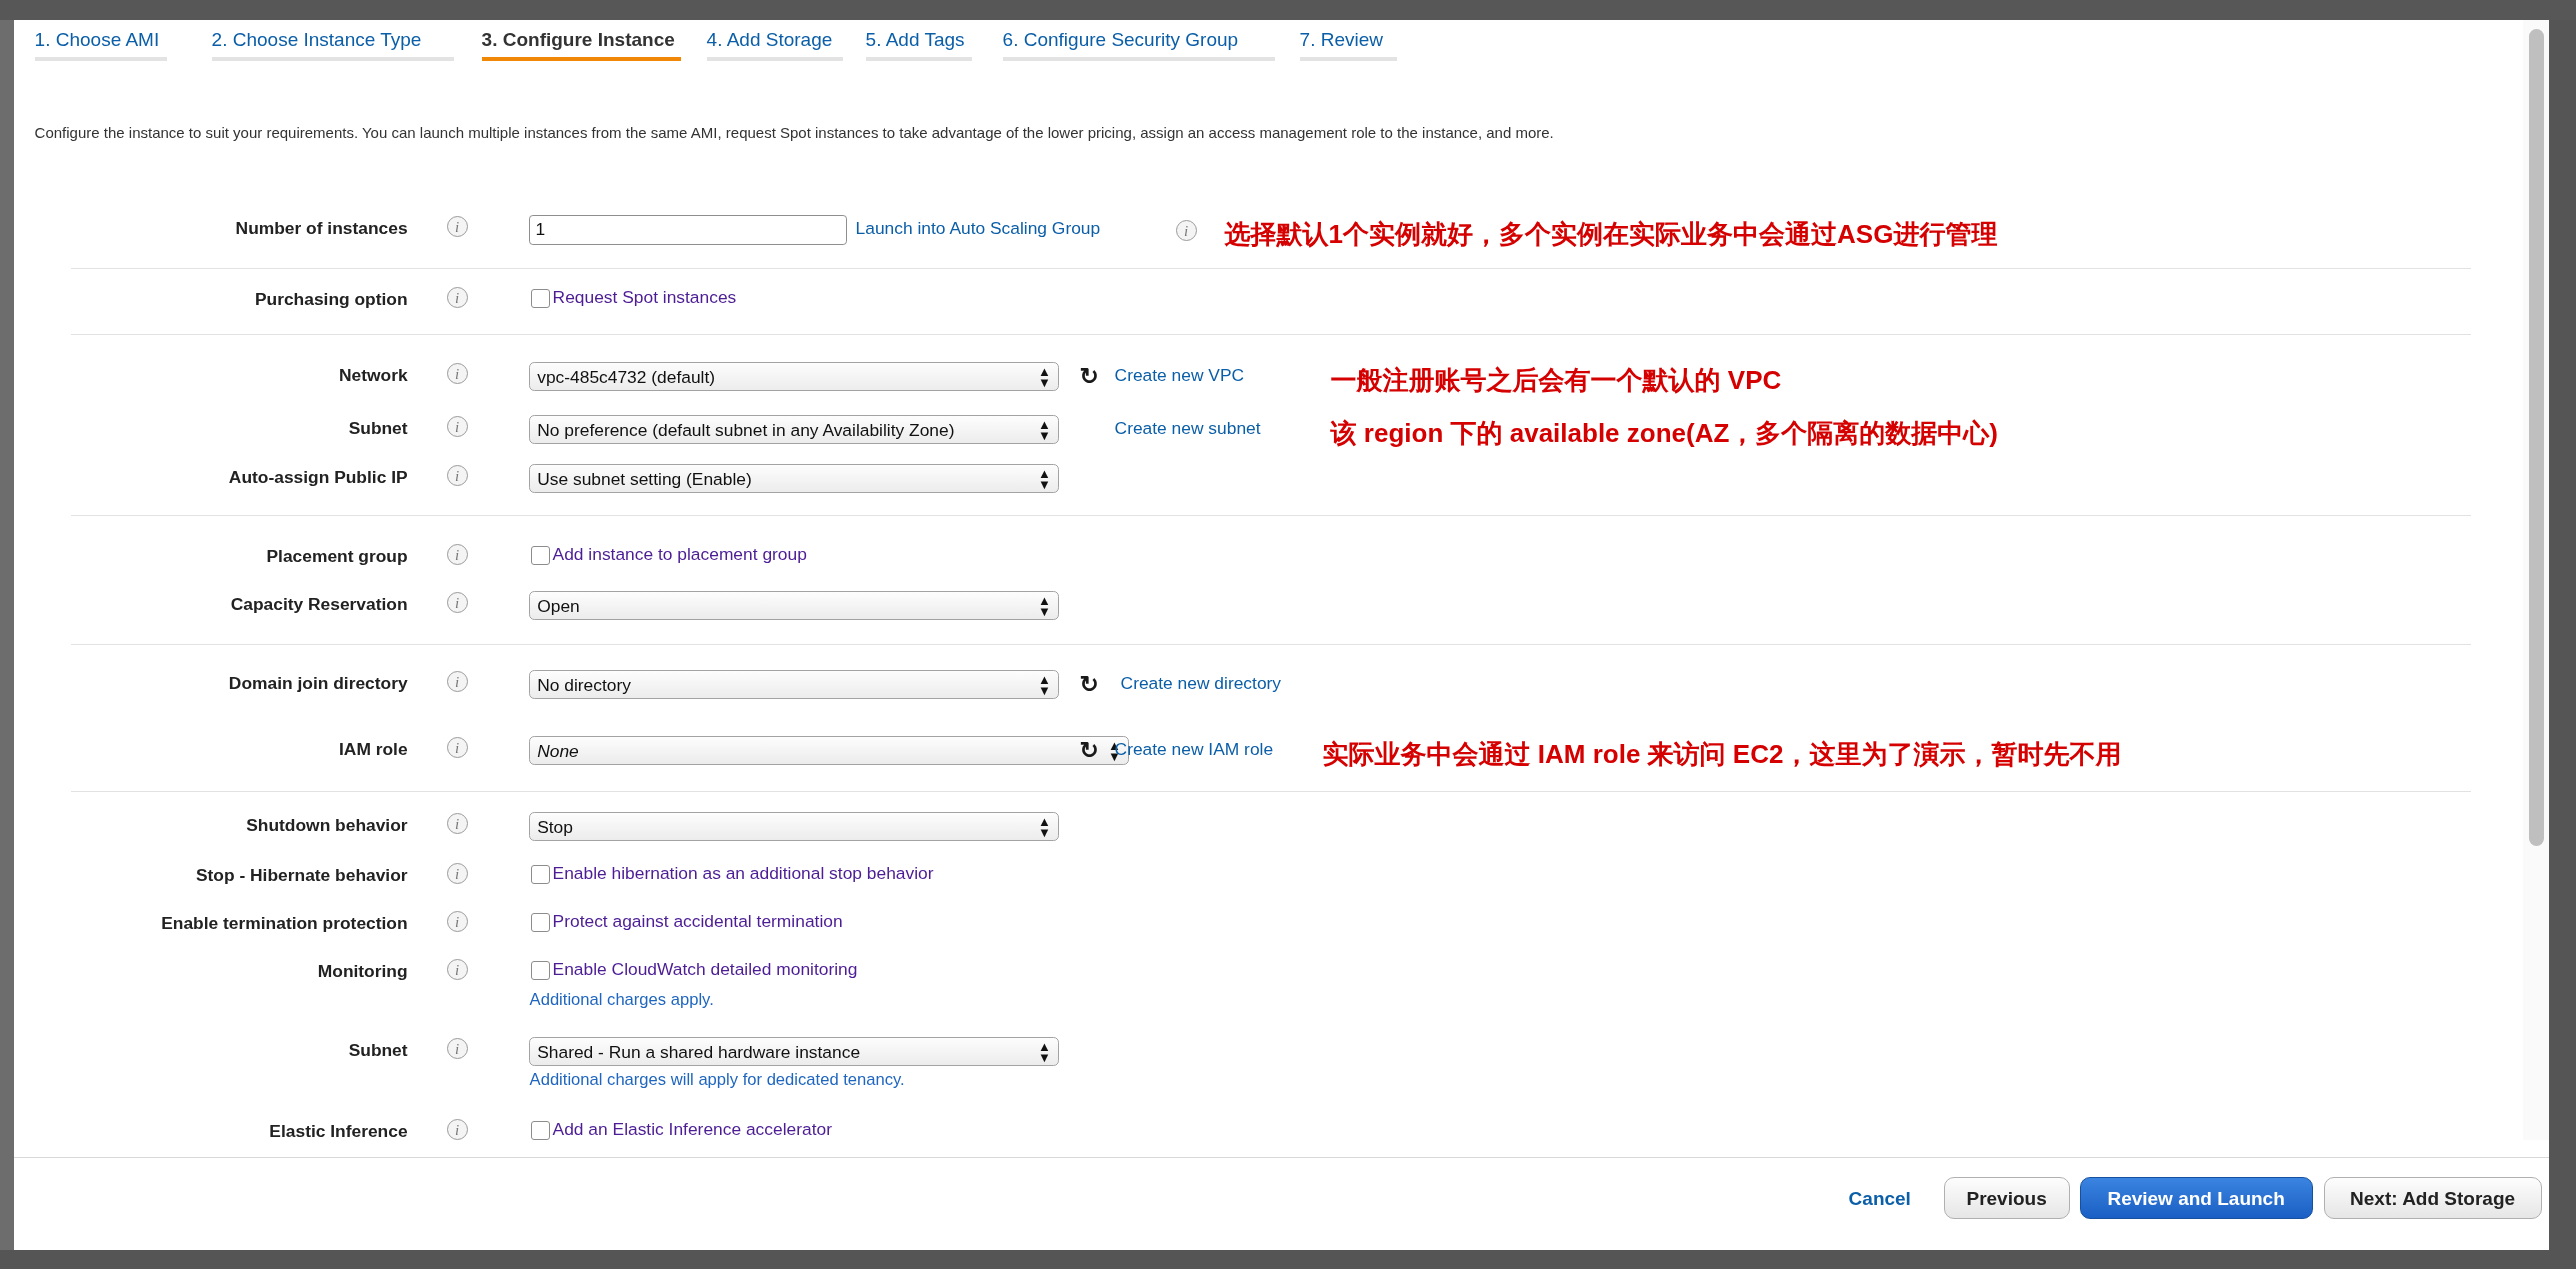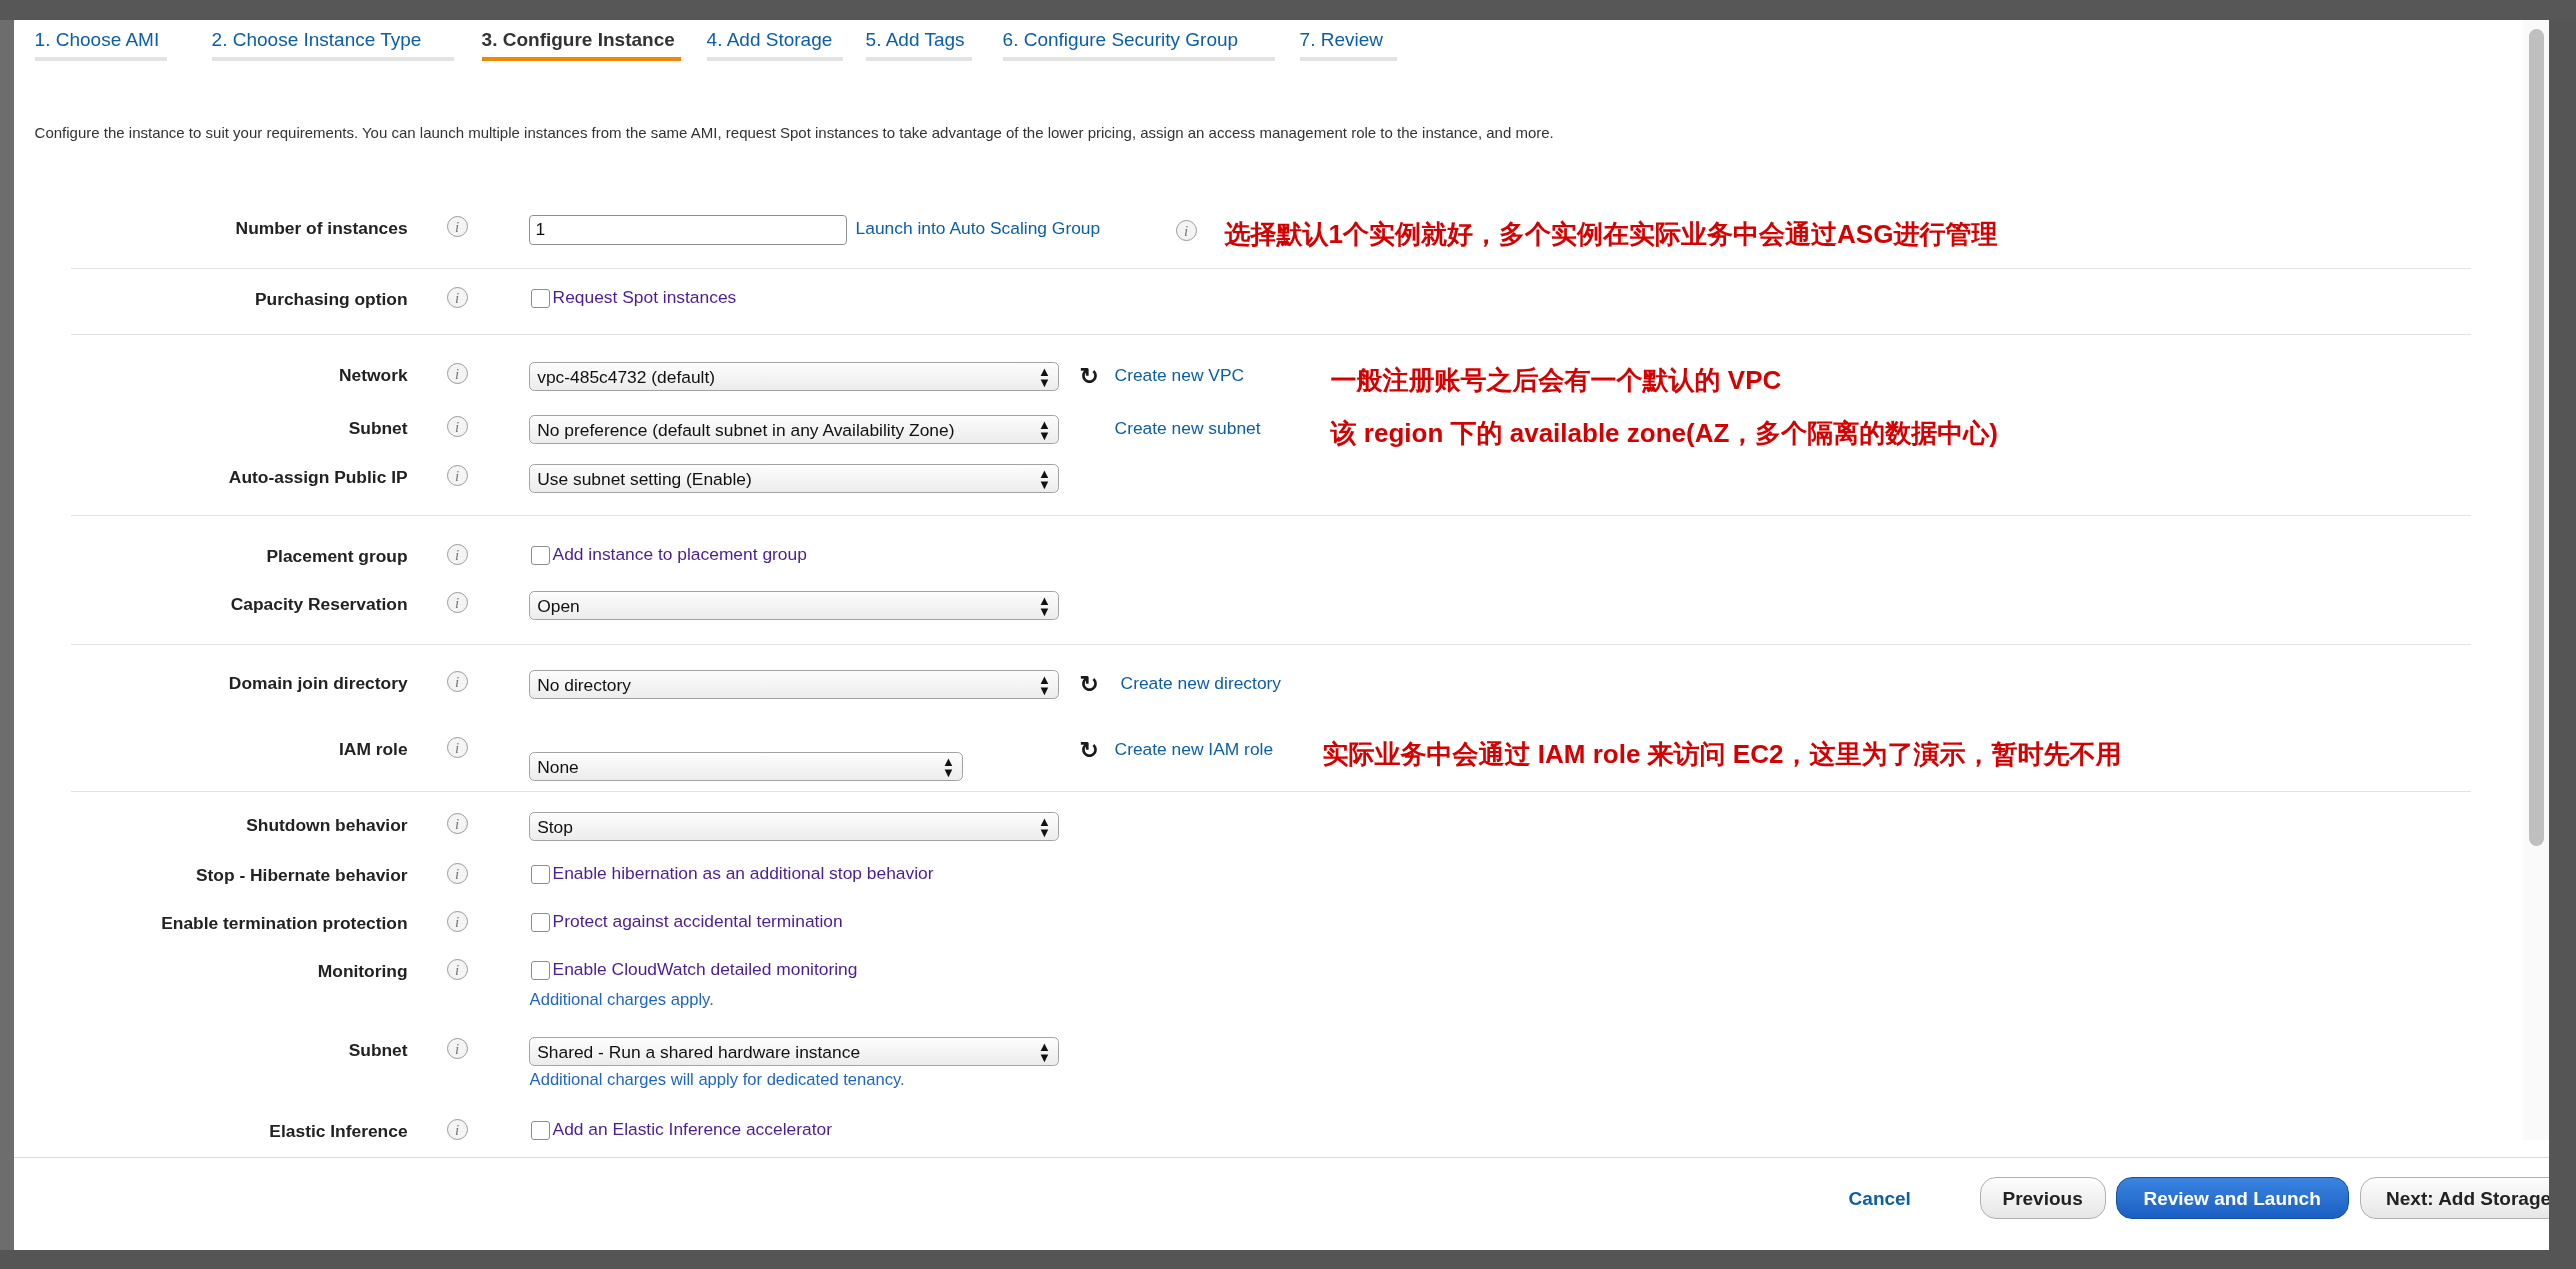"None" div.sel { font-style: none -> italic; top: 16px -> 0px; width: 434px -> 600px }
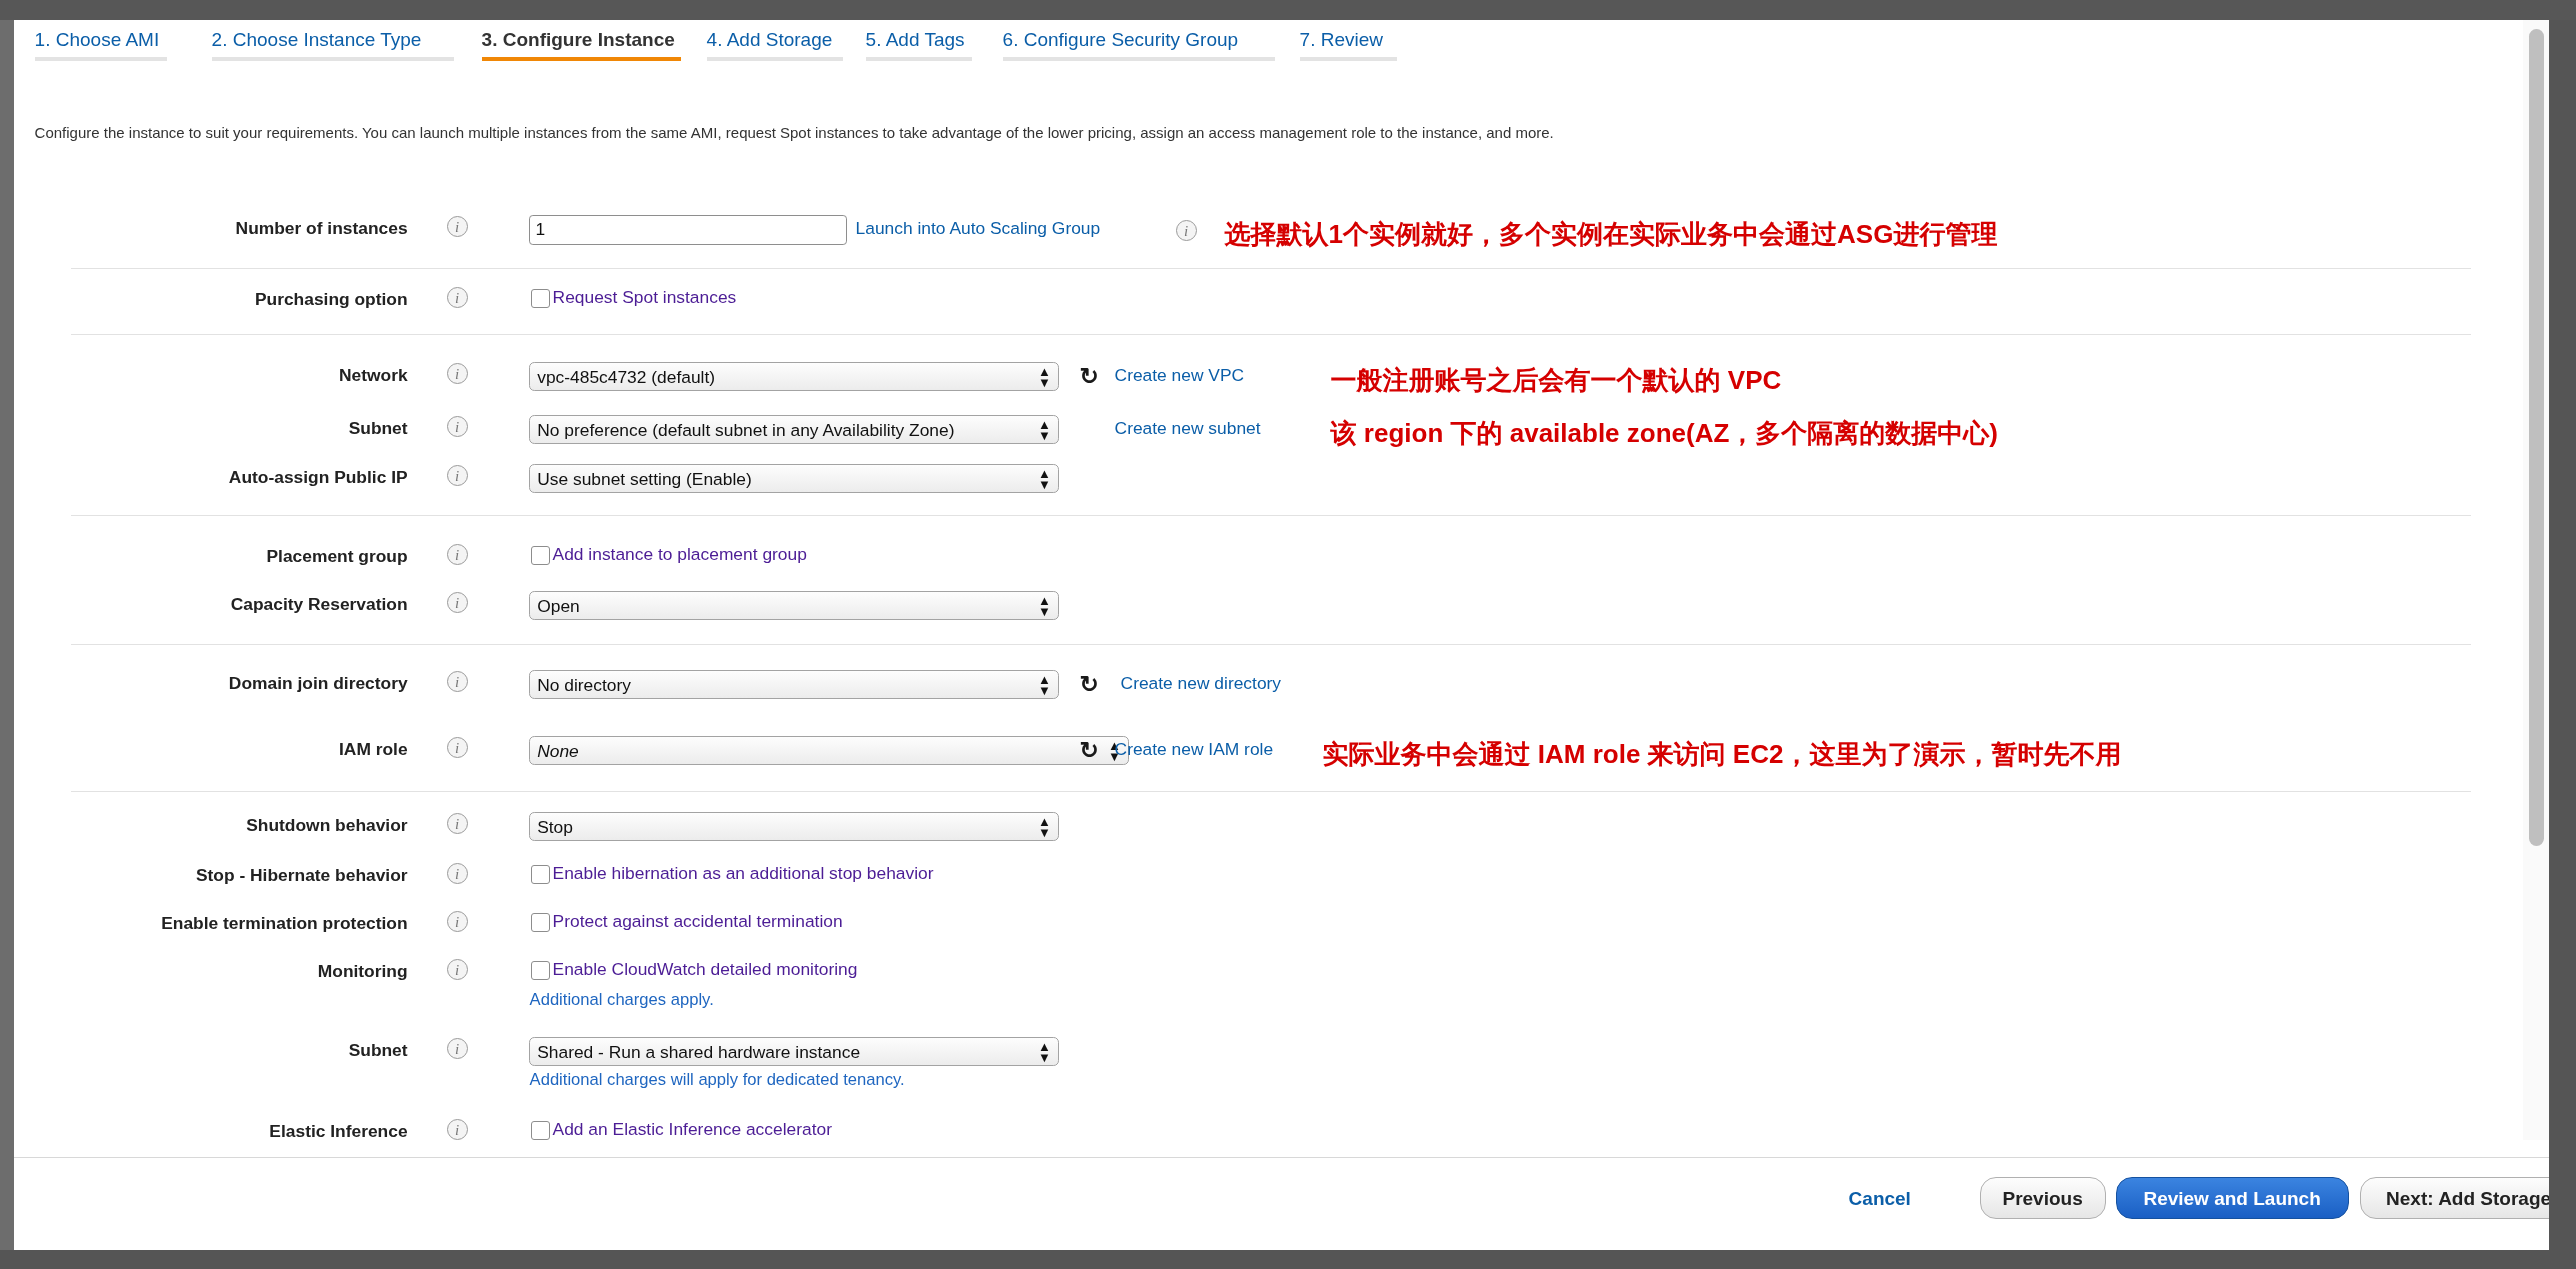"Previous" .btn { border-radius: 16px -> 10px; margin-left: 36px -> none }
